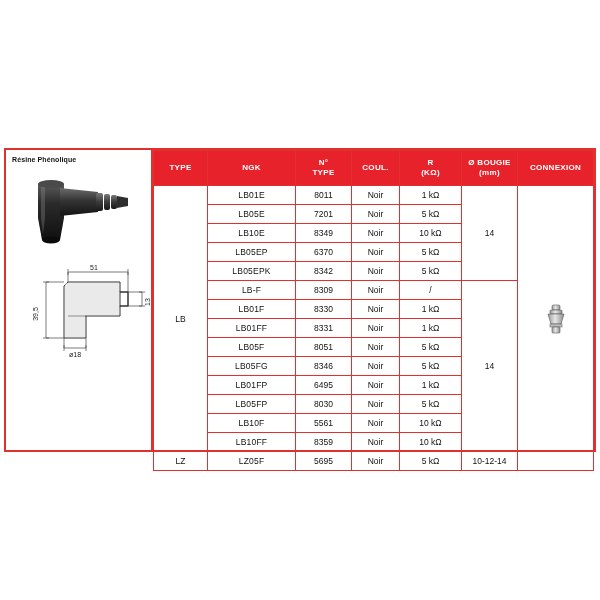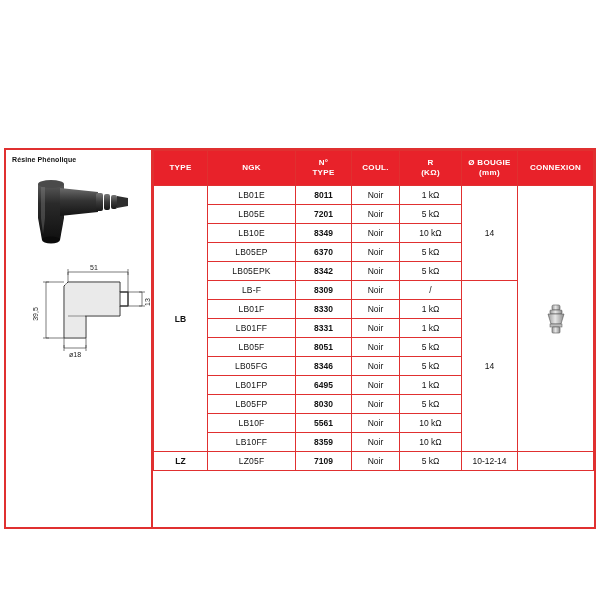"TYPE" #sheet { height: 381px -> 304px }
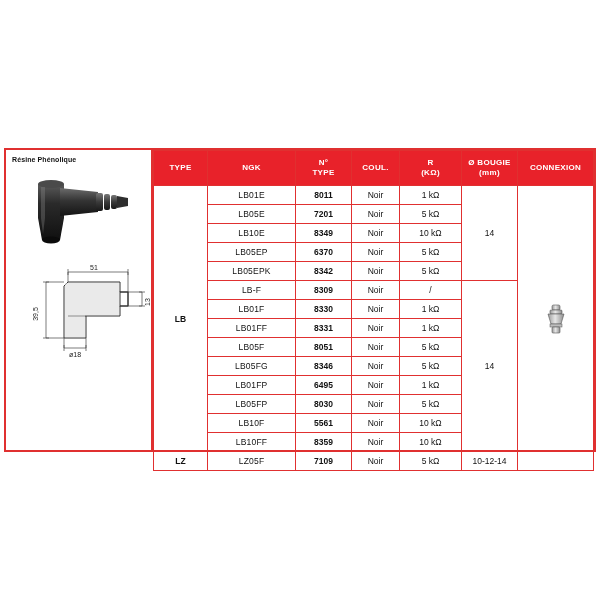"8011" td.stock { font-weight: bold -> normal }
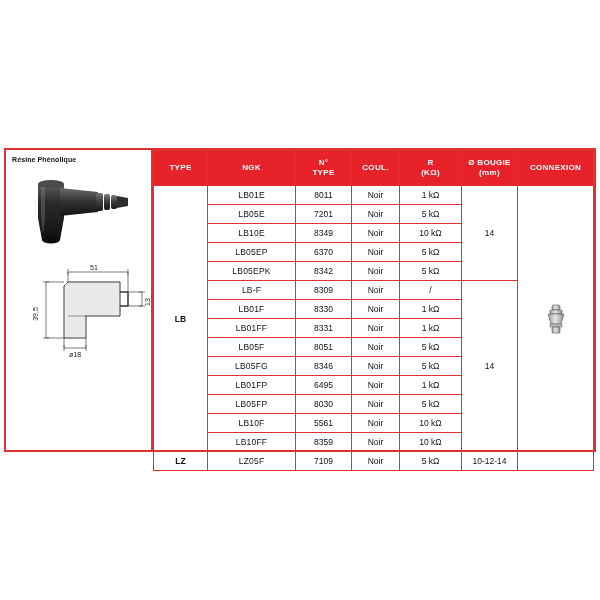"LB" td.type-cell { font-weight: bold -> normal }
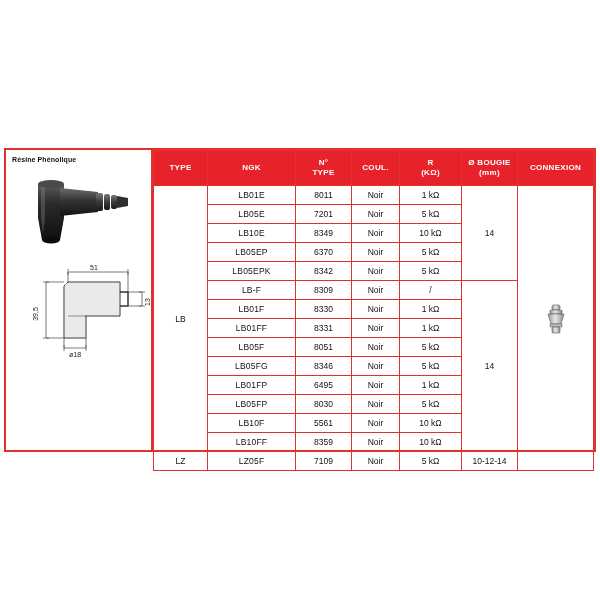"7109" td.stock { text: 7109 -> 5695 }
